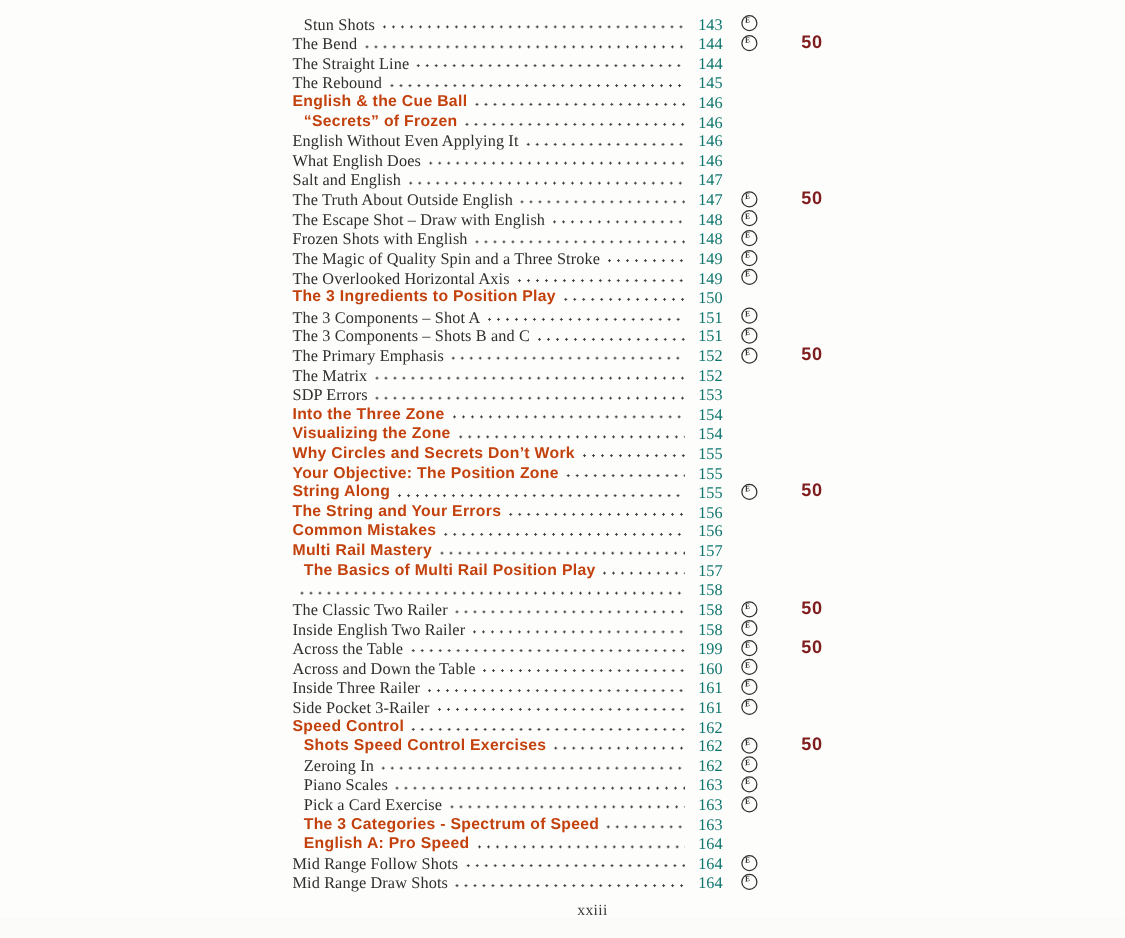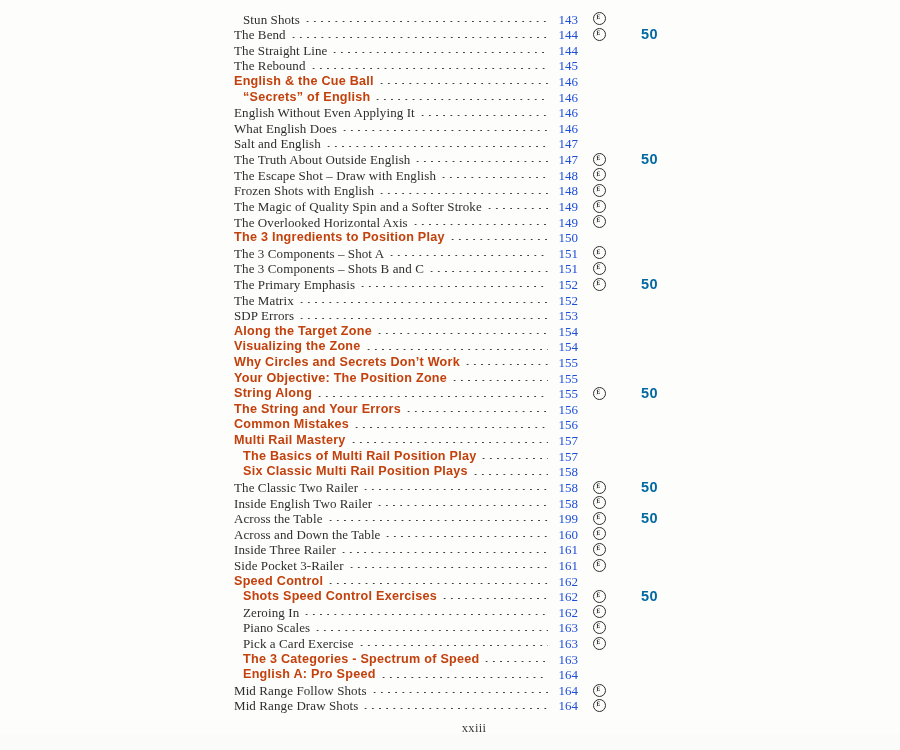"143" .pg { color: #1d4ed8 -> #0f766e }
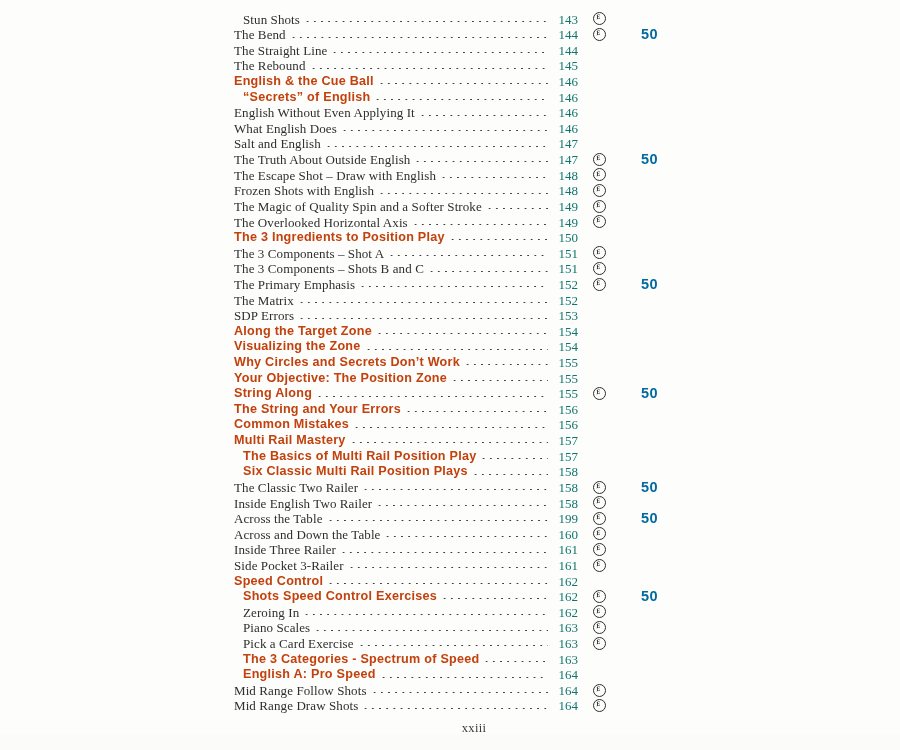"50" .badgecol { color: #0369a1 -> #7f1d1d }
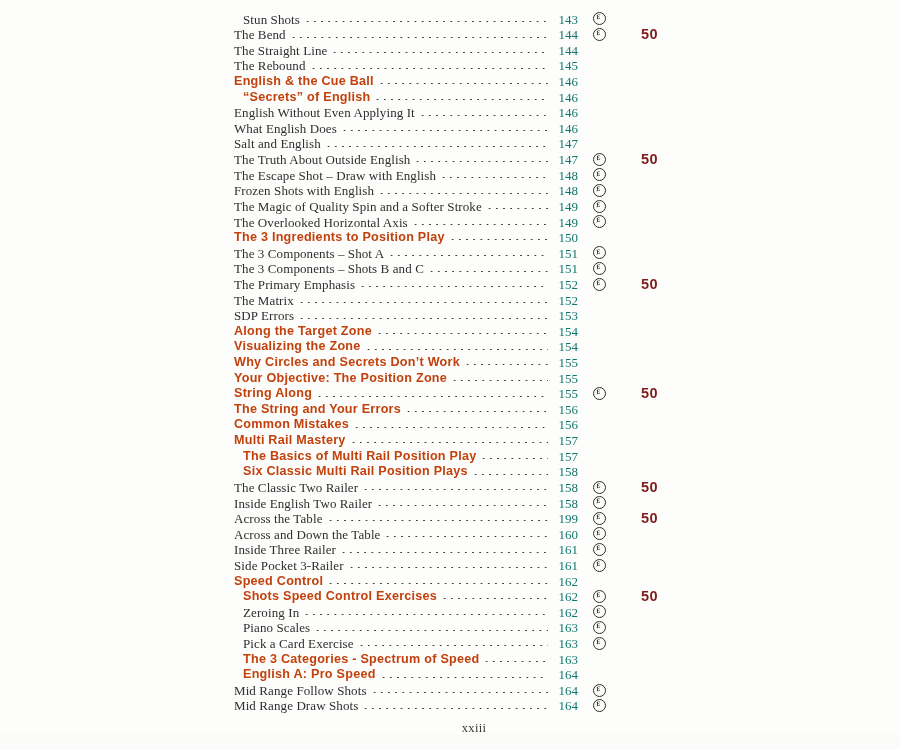"“Secrets” of English" span.title { text: English -> Frozen }
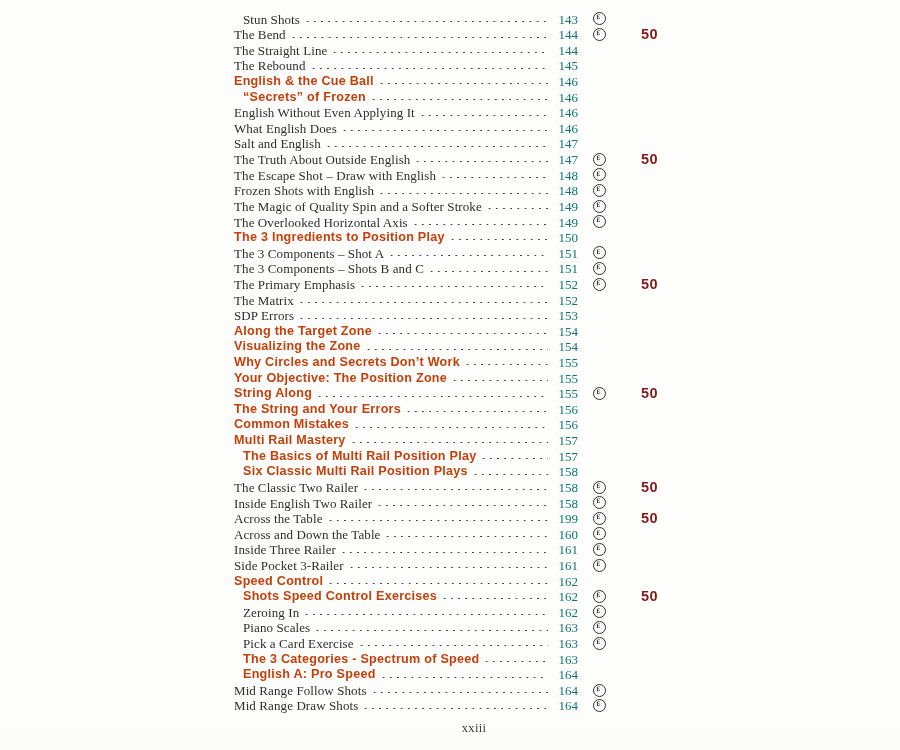"The Magic of Quality Spin" span.title { text: Softer -> Three }
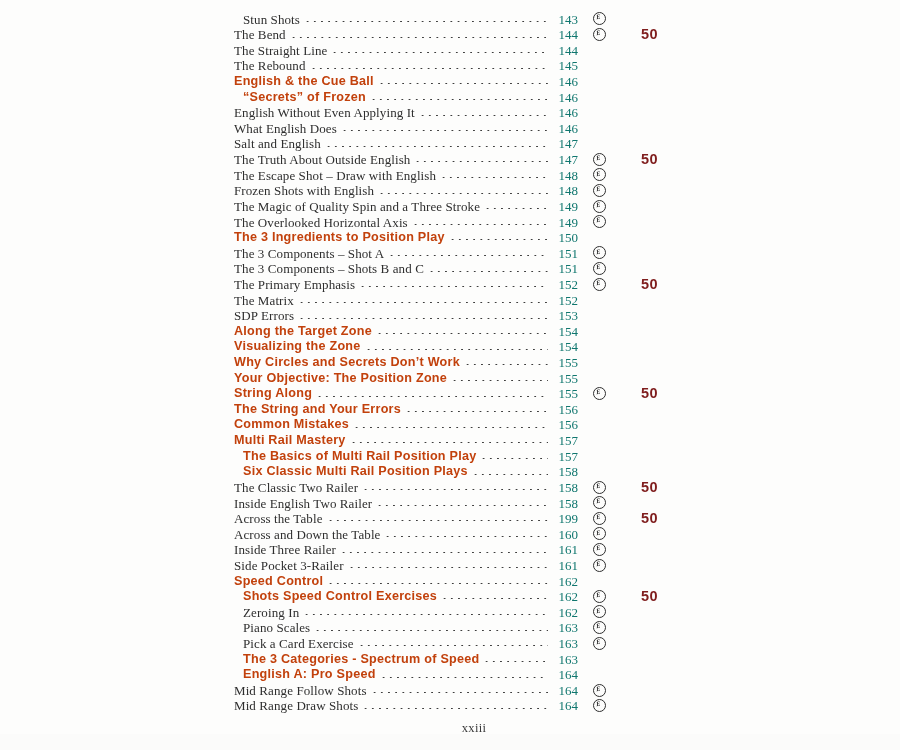"Along the Target Zone" span.title { text: Along the Target -> Into the Three }
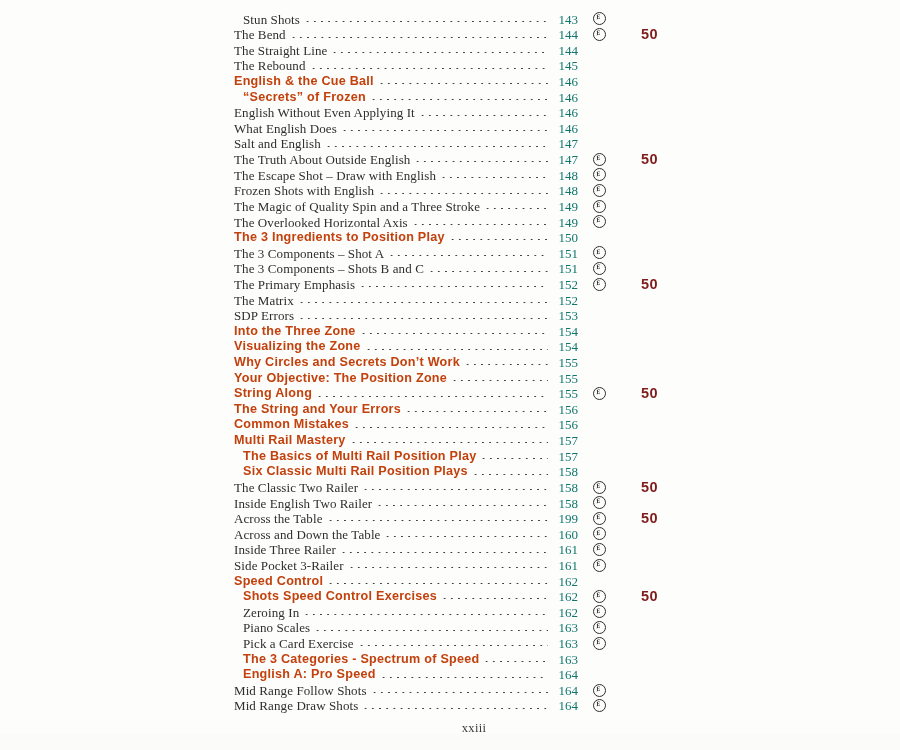"Six Classic Multi Rail Position" span.title { html: <span>Six Classic Multi Rail Position Plays</span> -> none }
